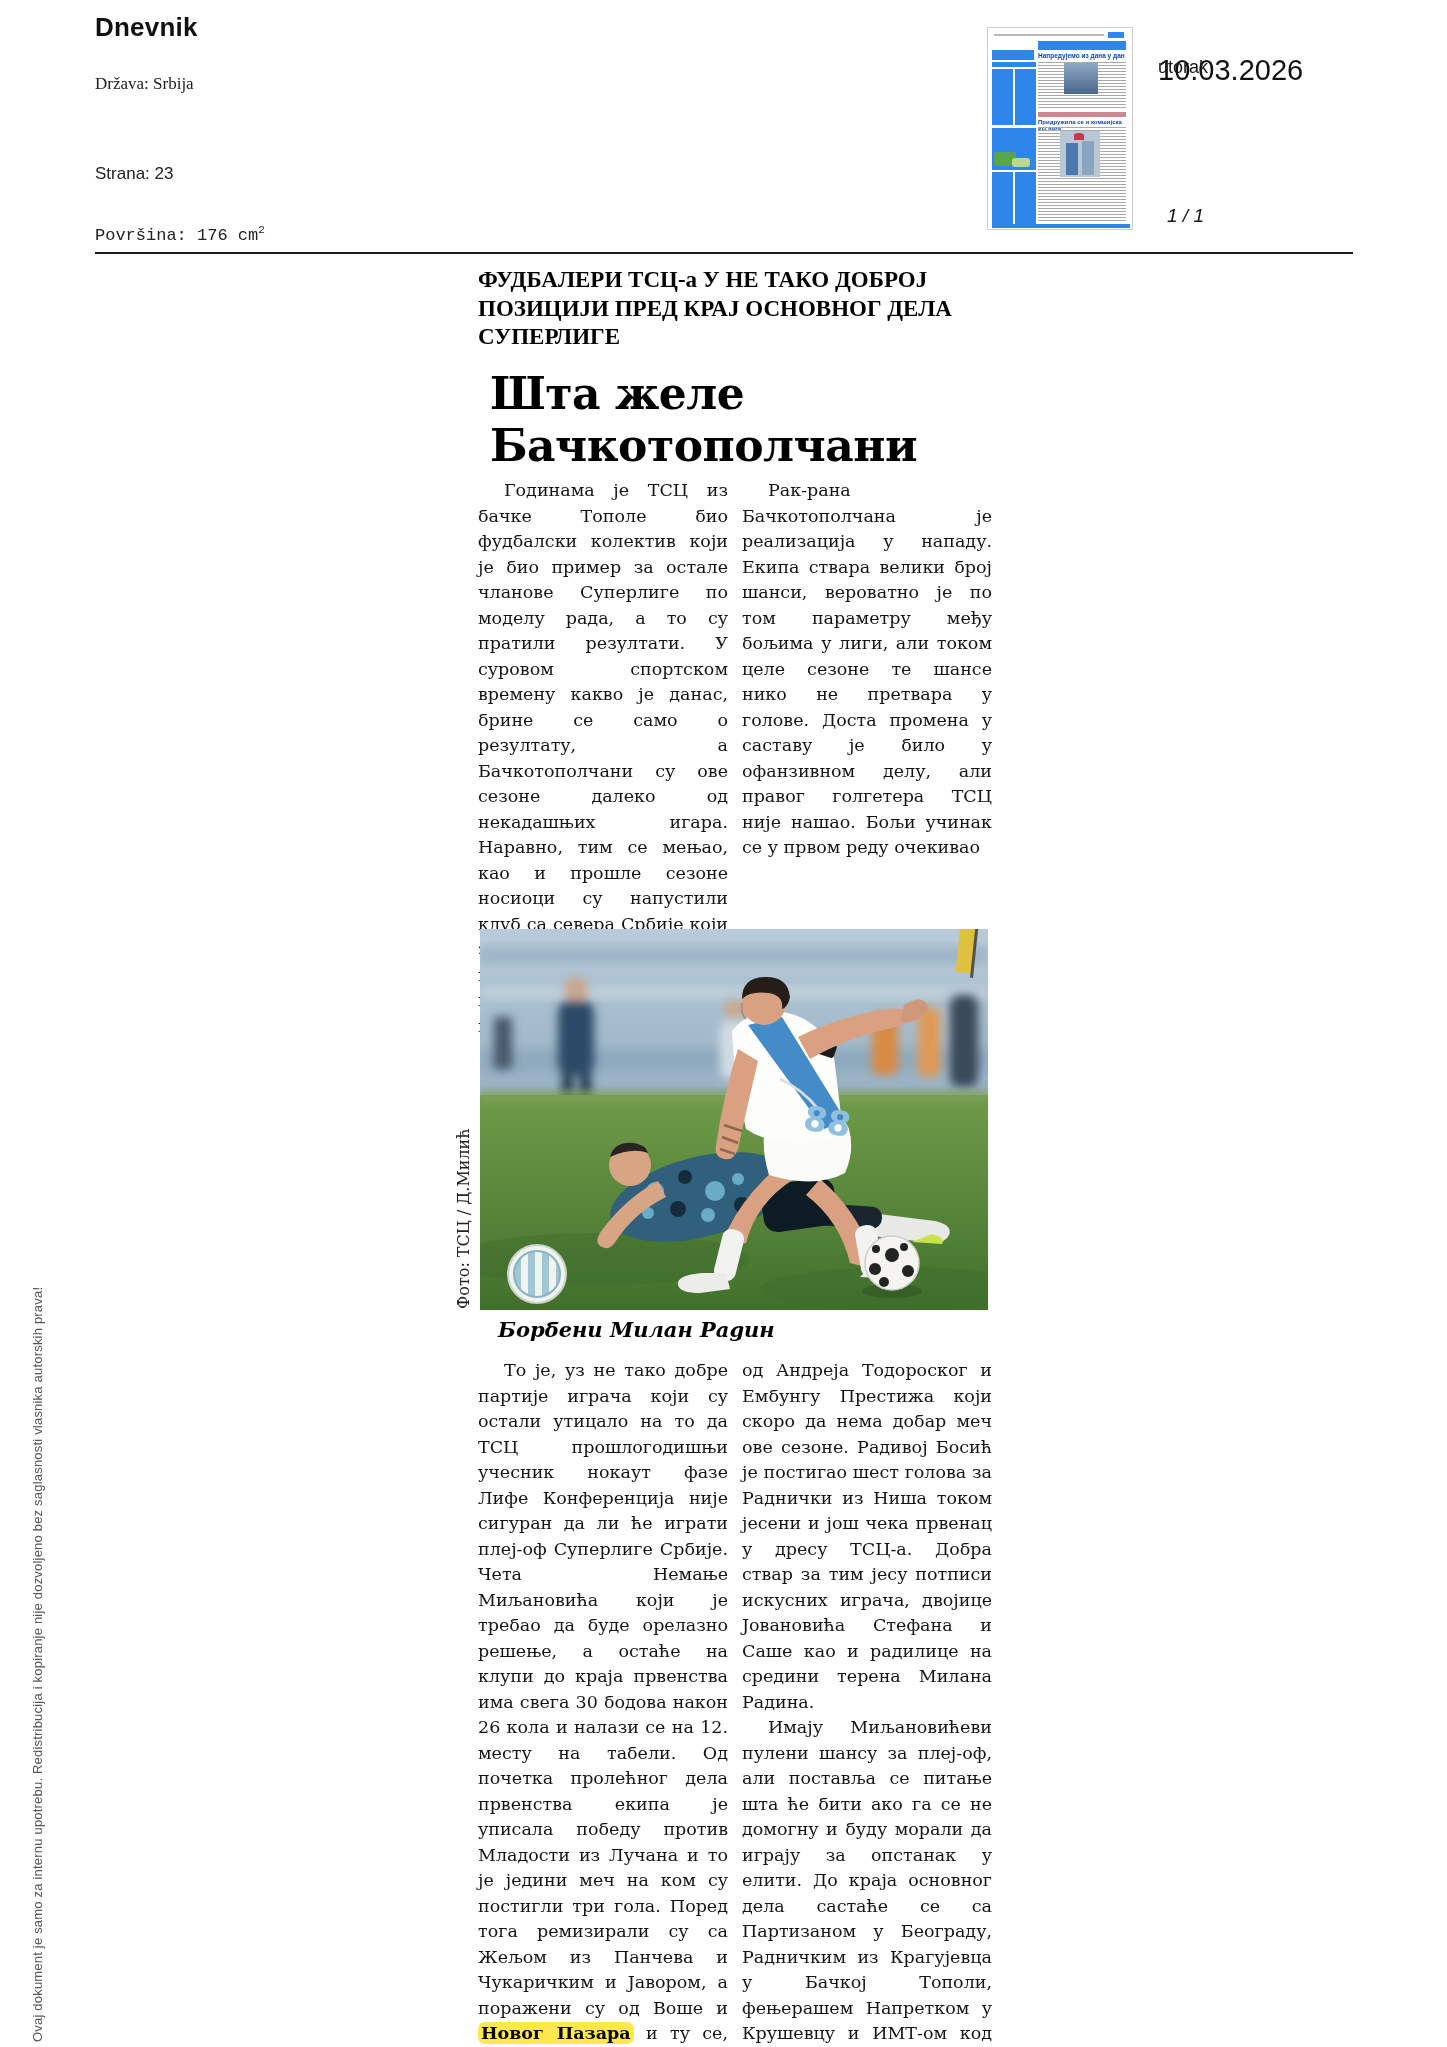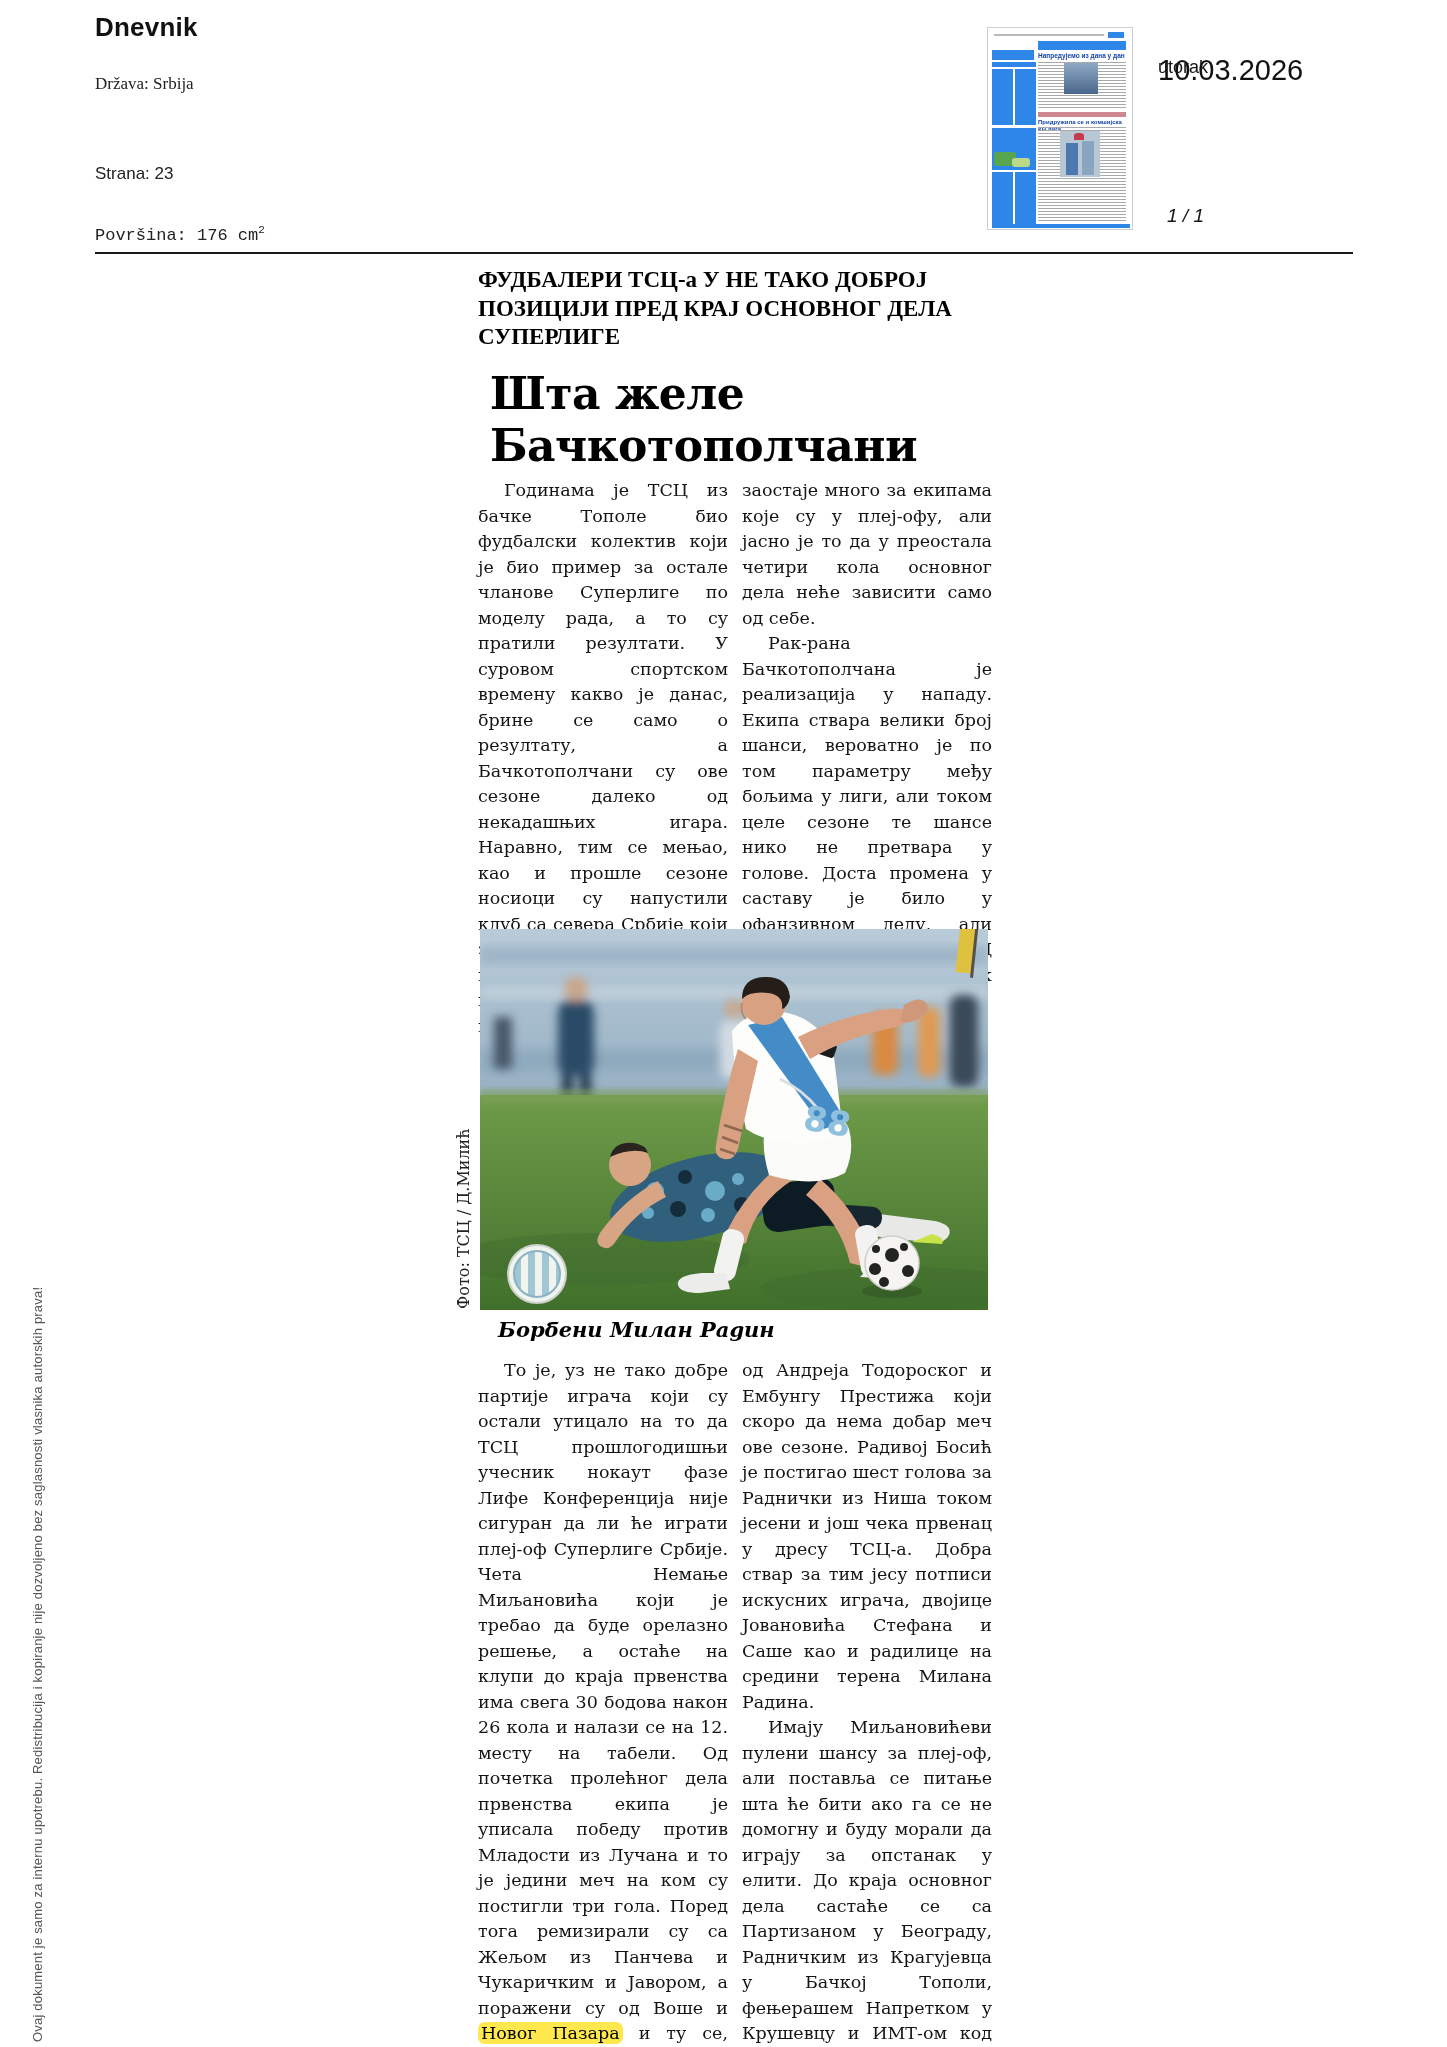"заостаје много за екипама које" p { html: <p>заостаје много за екипама које су у плеј-офу, али јасно је то да у преостала четири кола основног дела неће зависити само од себе.</p> -> none }
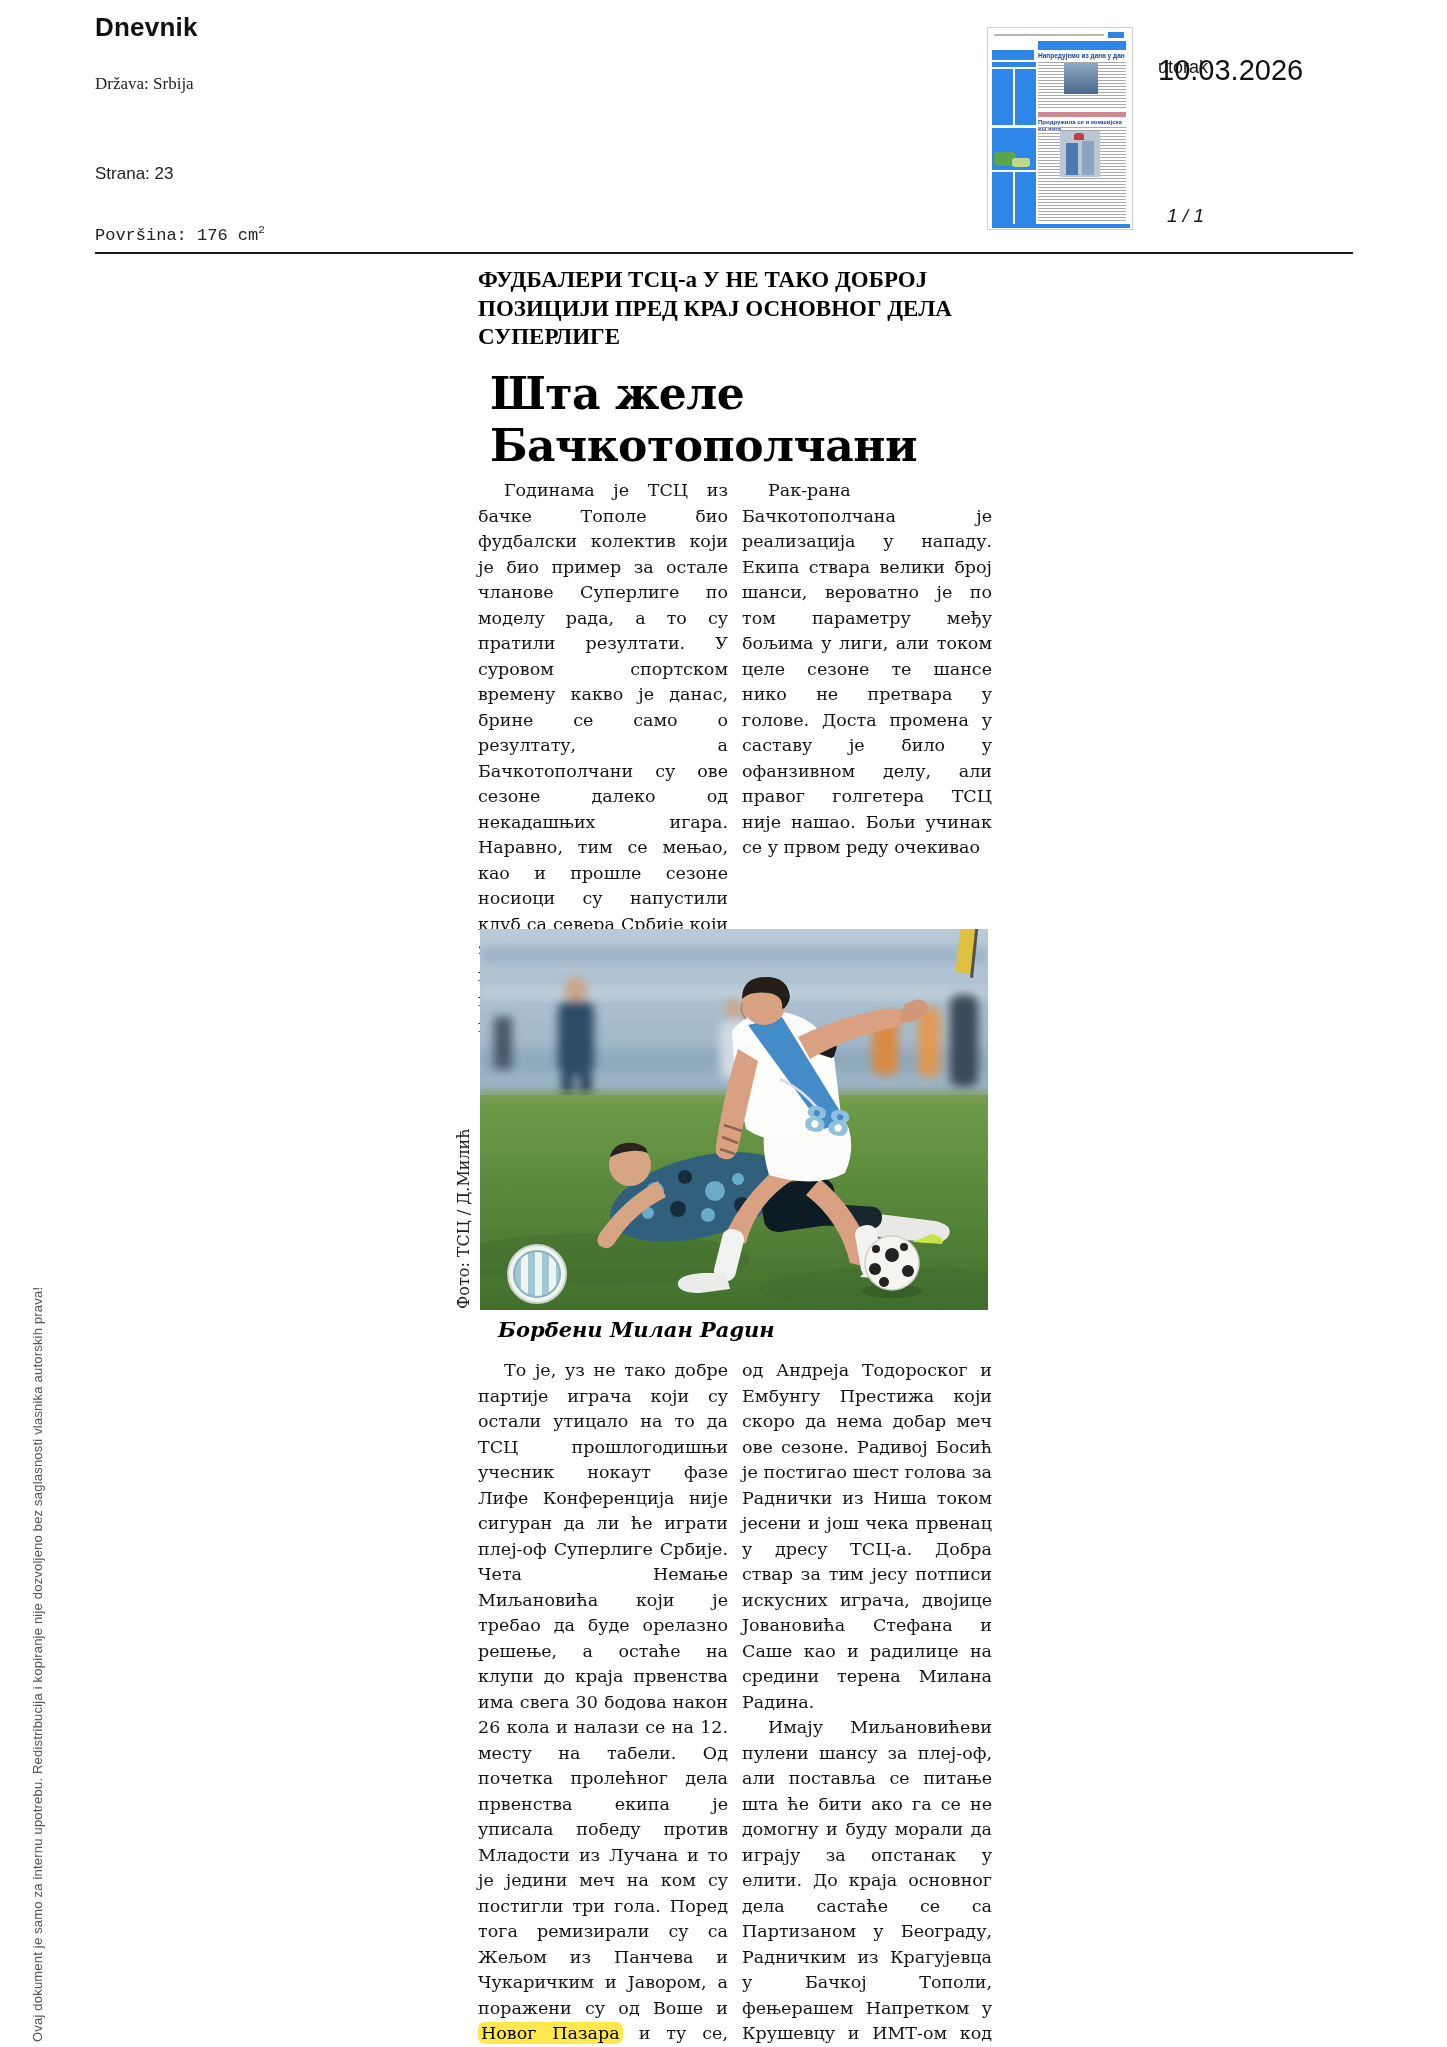"Новог Пазара" mark.hl { font-weight: none -> bold }
